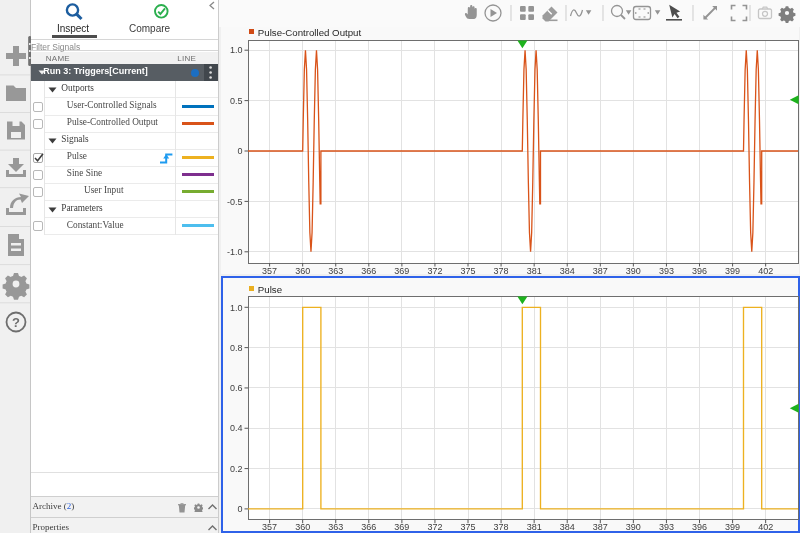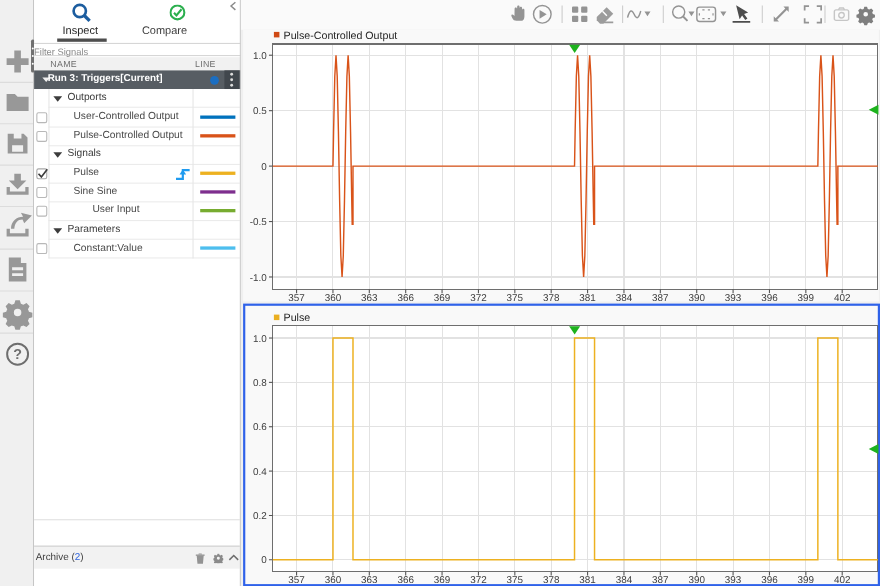"Outports" div { font-family: Liberation Sans, sans-serif -> Liberation Serif, serif }
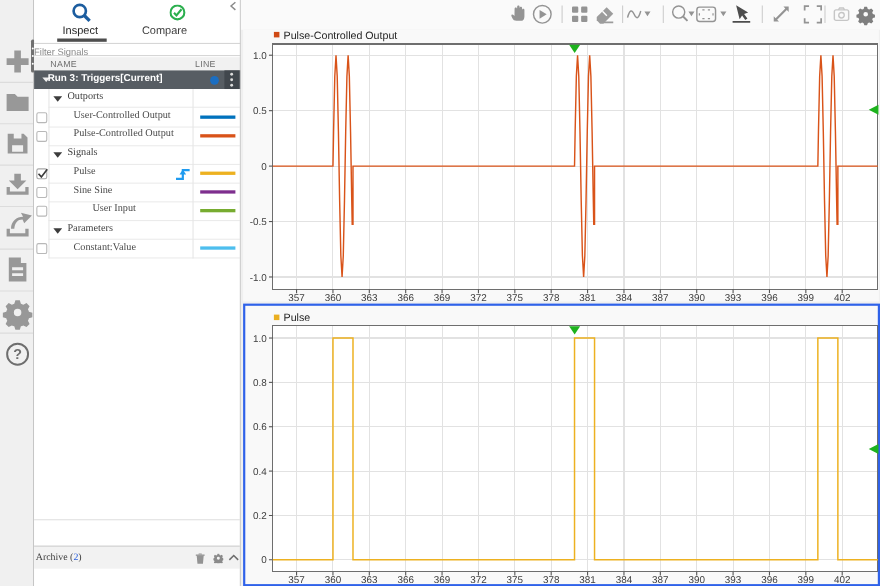"User-Controlled Output" div { text: Output -> Signals }
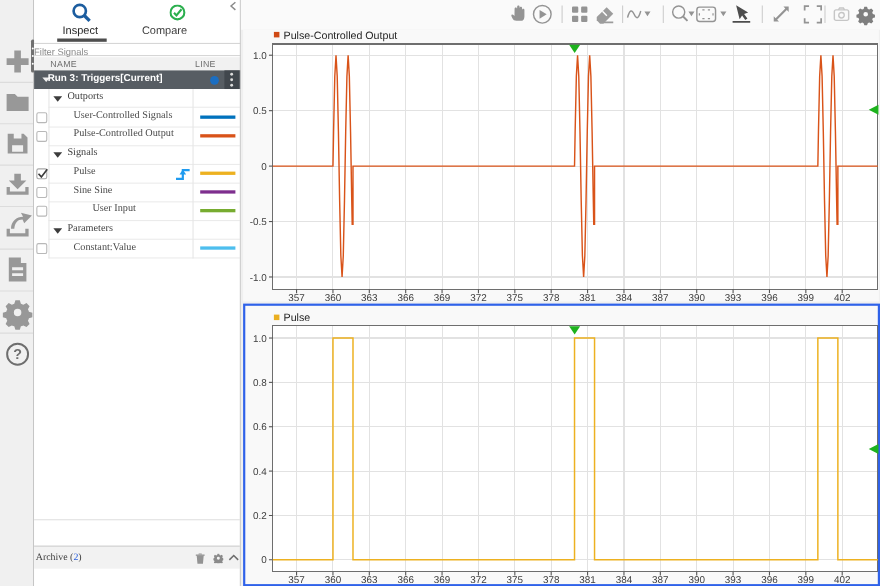"Properties" div { html: none -> <div> <span>Properties</span> <svg> <path></path> </svg> </div> }
